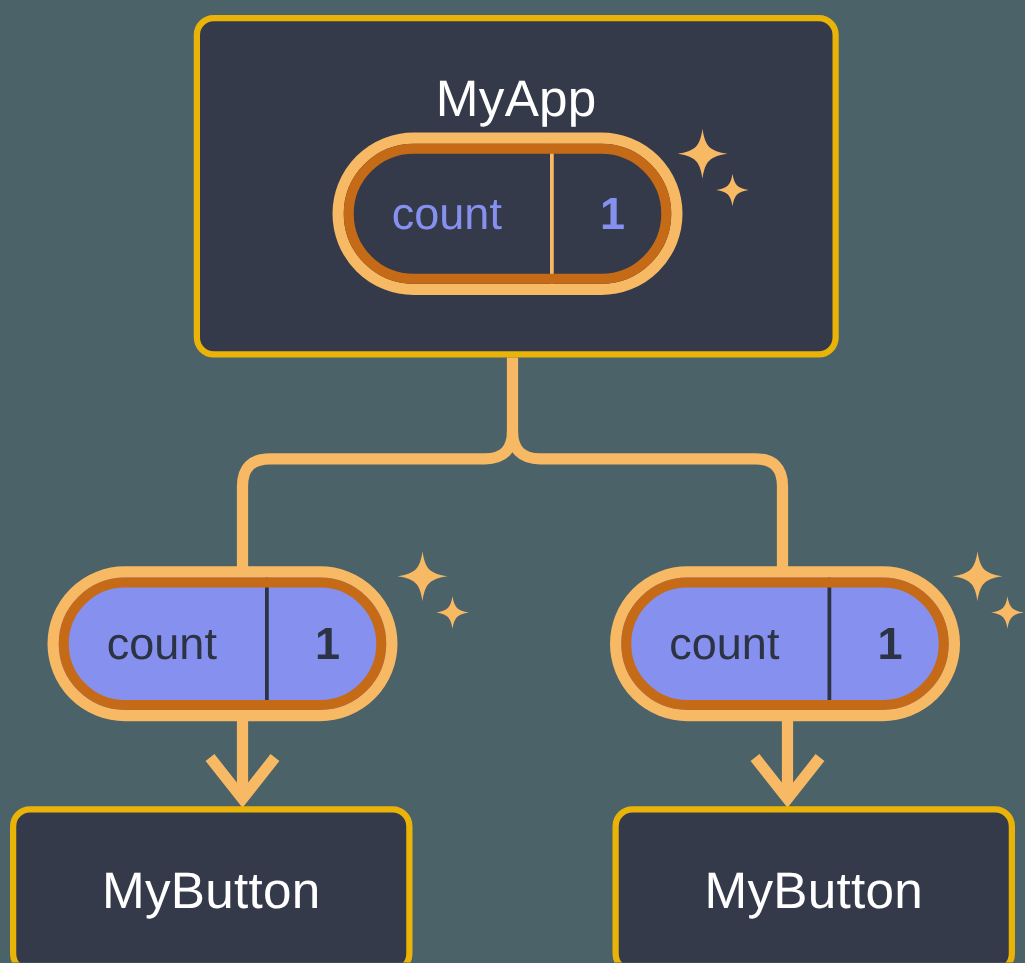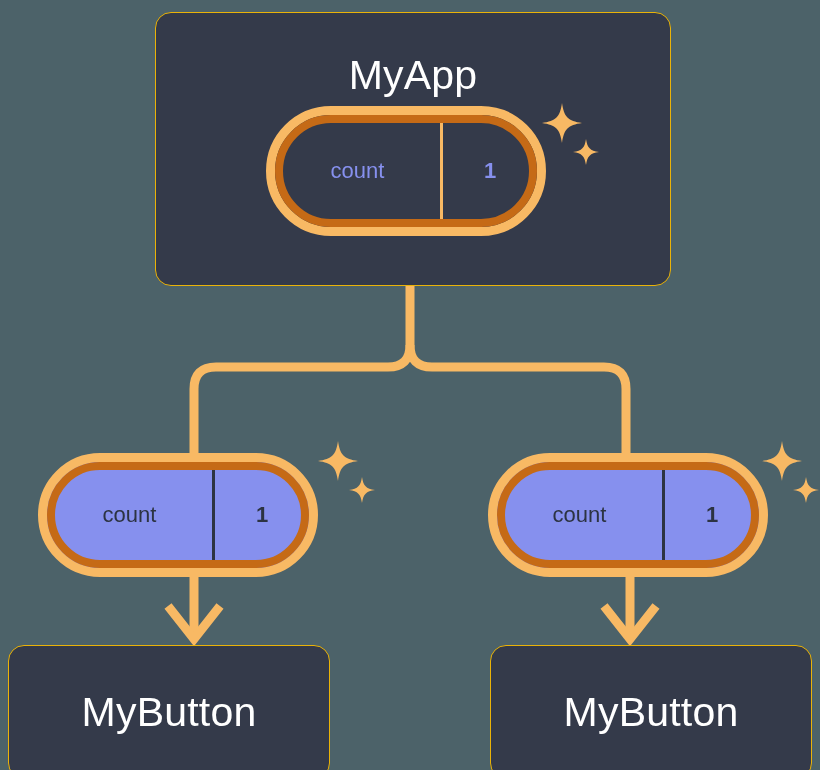"MyApp" .node-box { border: 1px solid #eab308 -> 5px solid #eab308 }
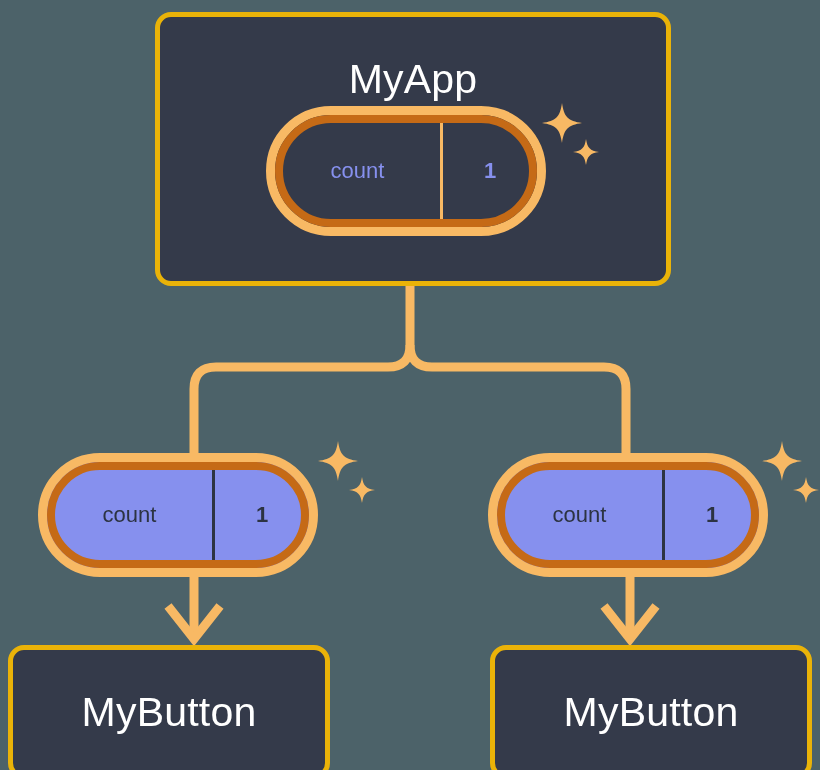"count" .pill-key, .pill-val { font-size: 22px -> 36px }
